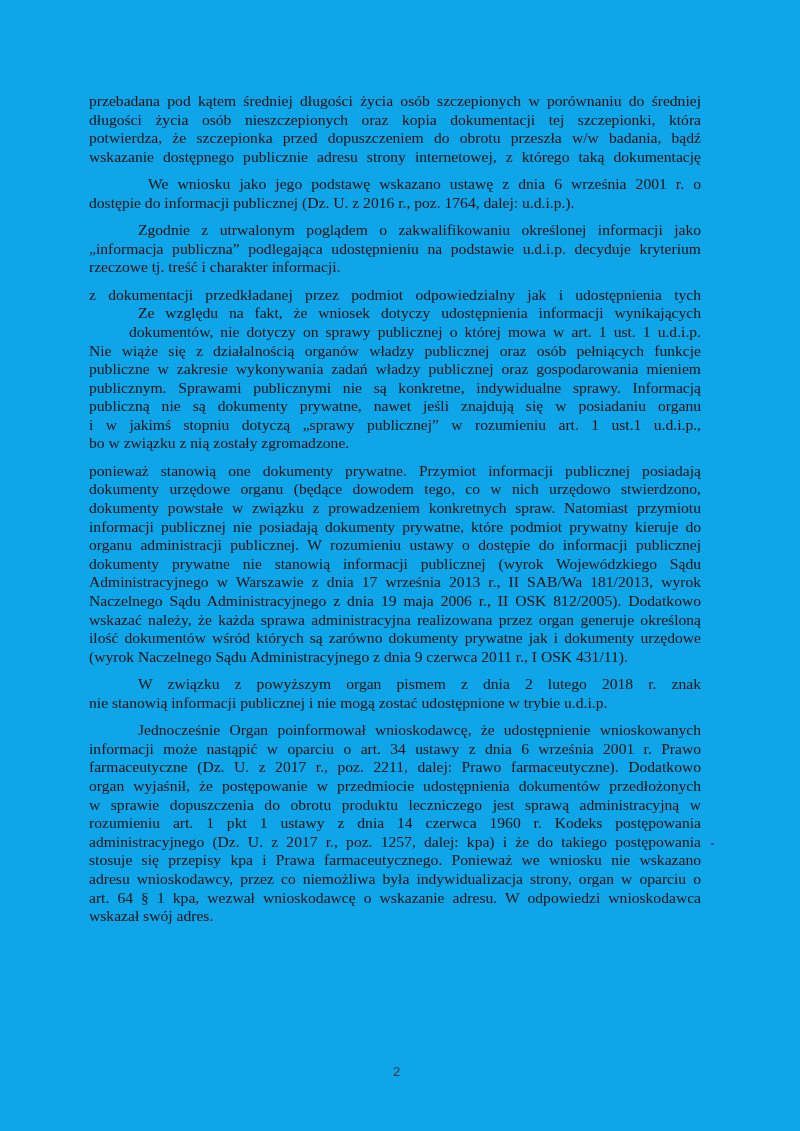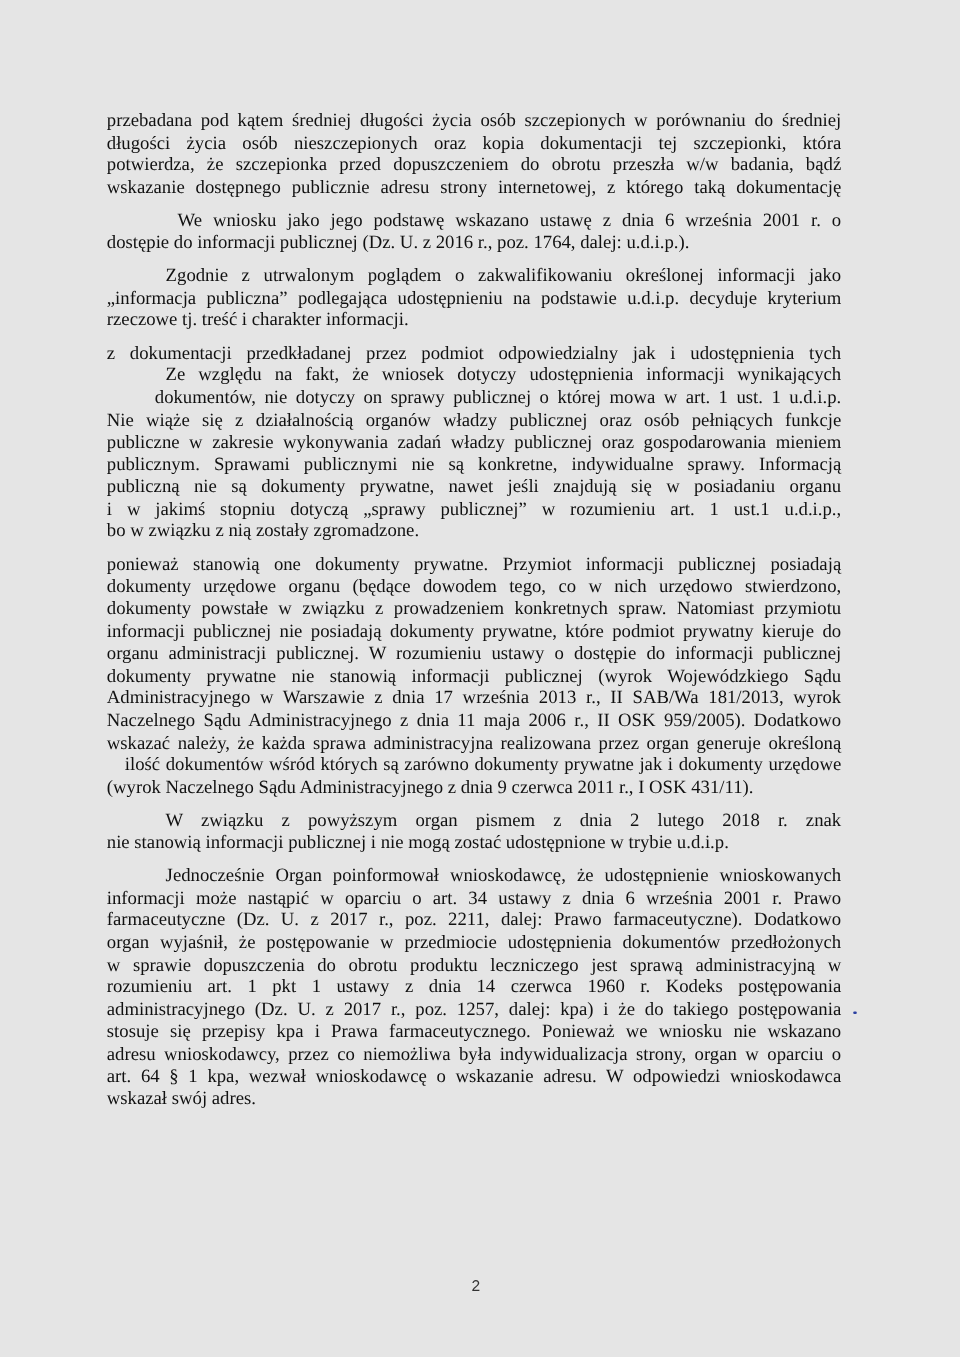"przebadana pod kątem średniej długości" .page { background: #e5e5e5 -> #0ea5e9 }
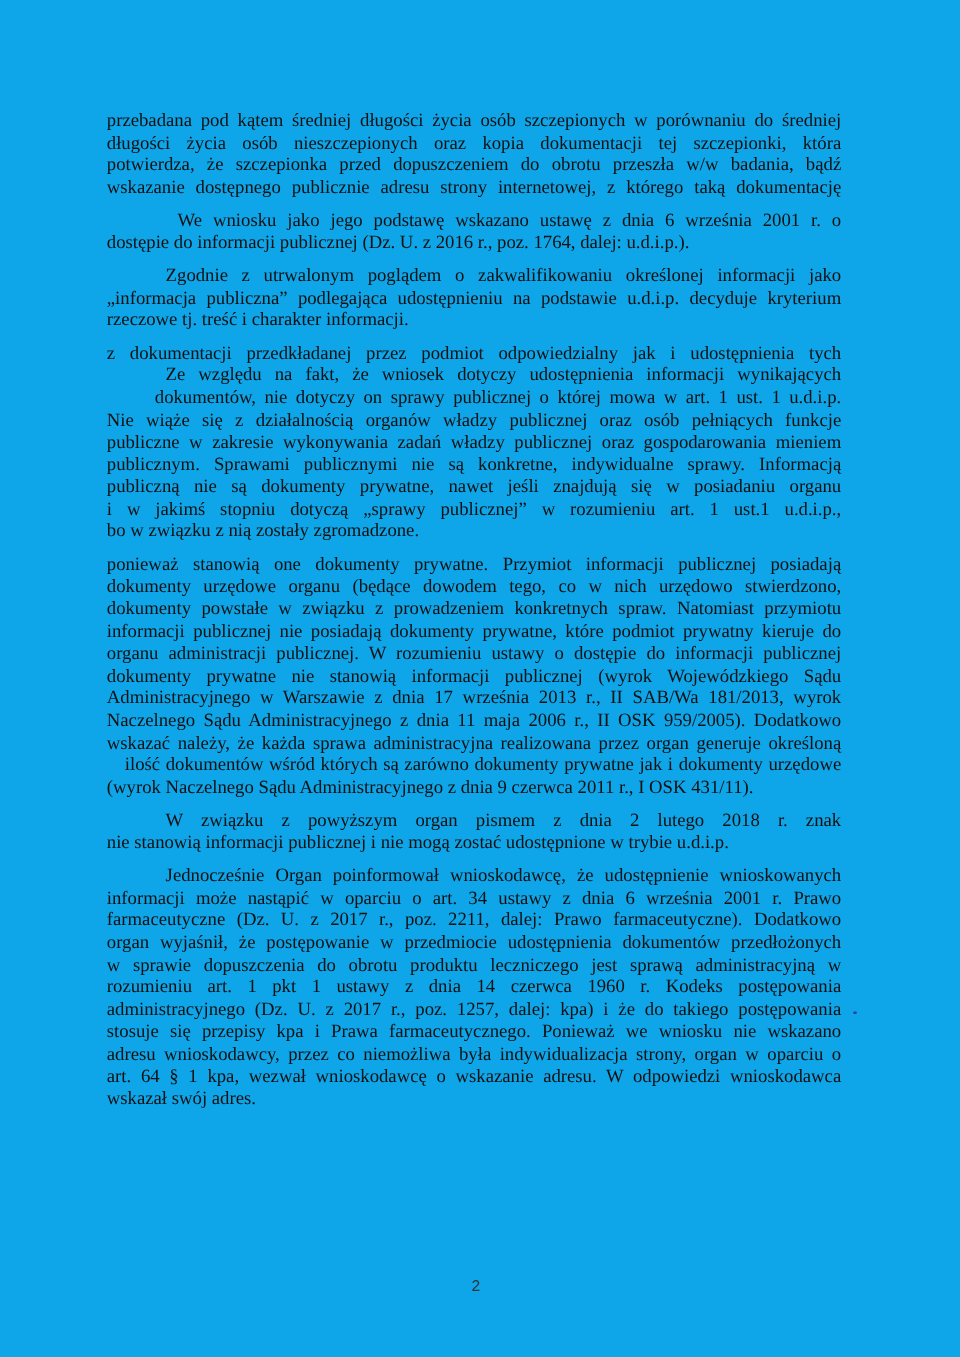"Naczelnego Sądu Administracyjnego z dnia" span.ln { text: 11 maja 2006 r., II OSK 959/2005 -> 19 maja 2006 r., II OSK 812/2005 }
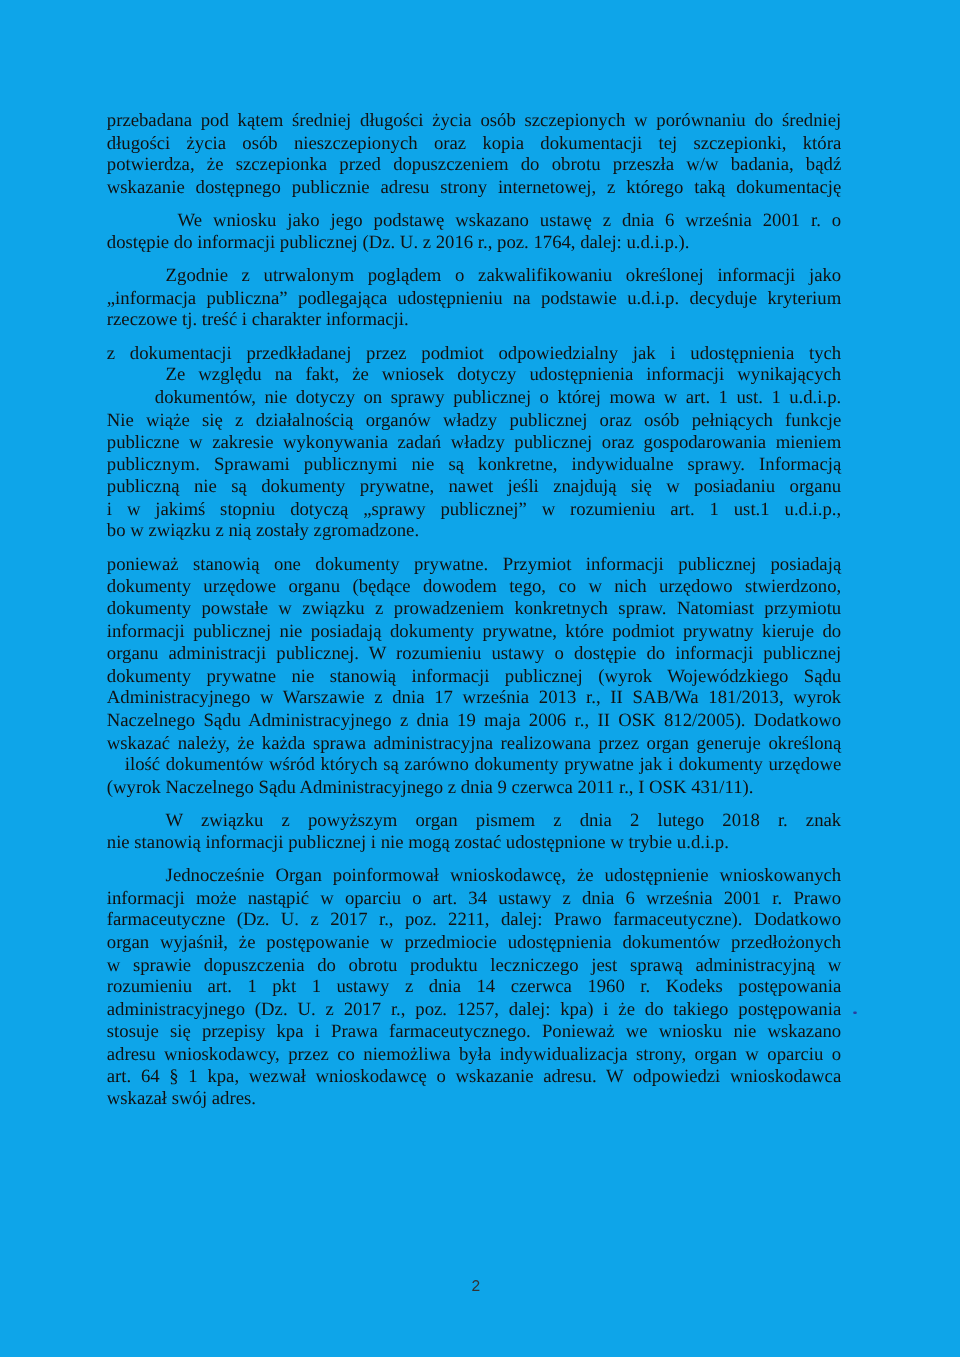"ilość dokumentów wśród których są" span.ln { margin-left: 15px -> none }
